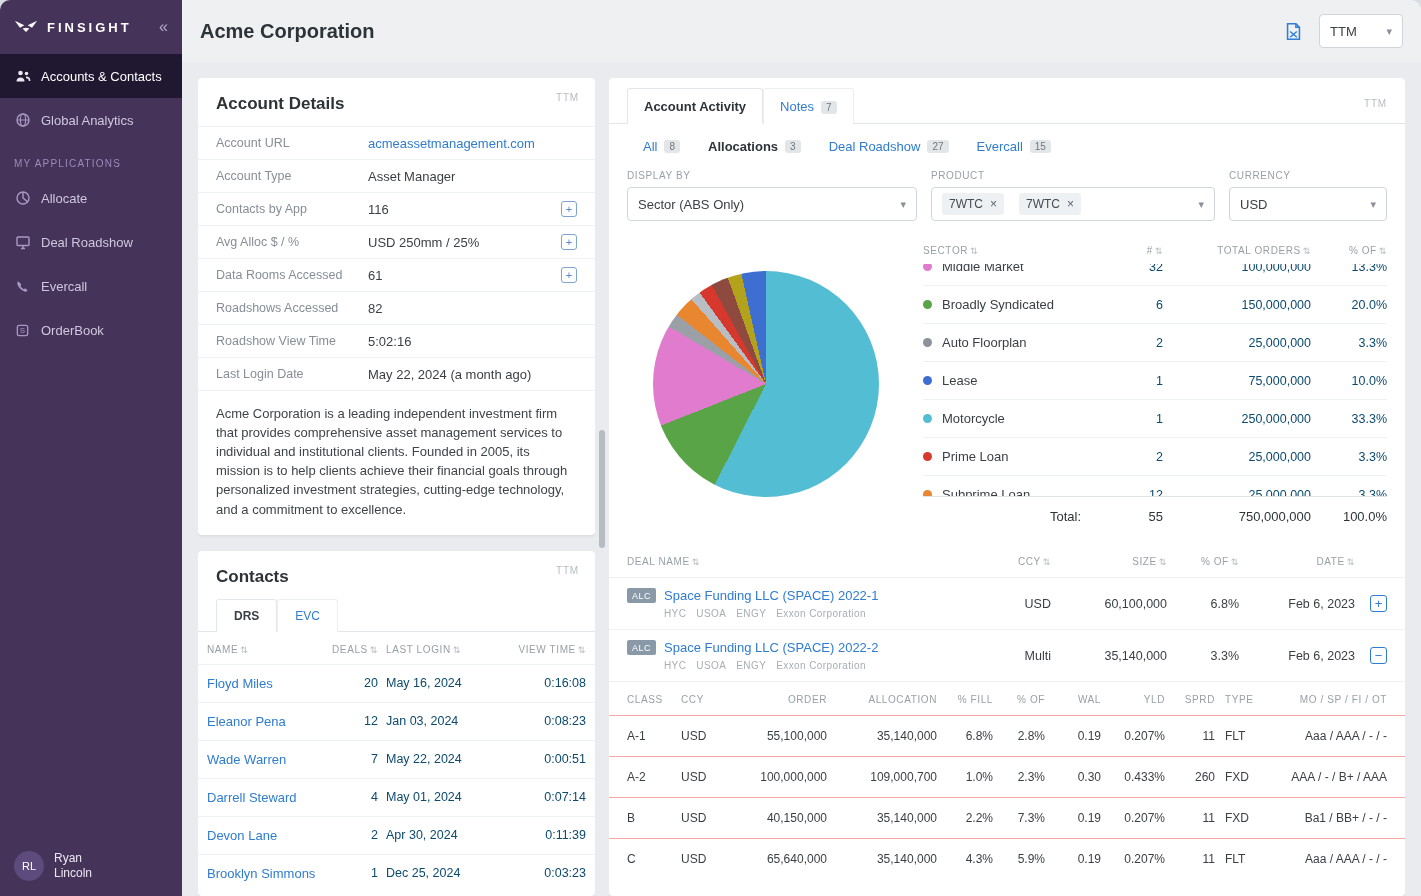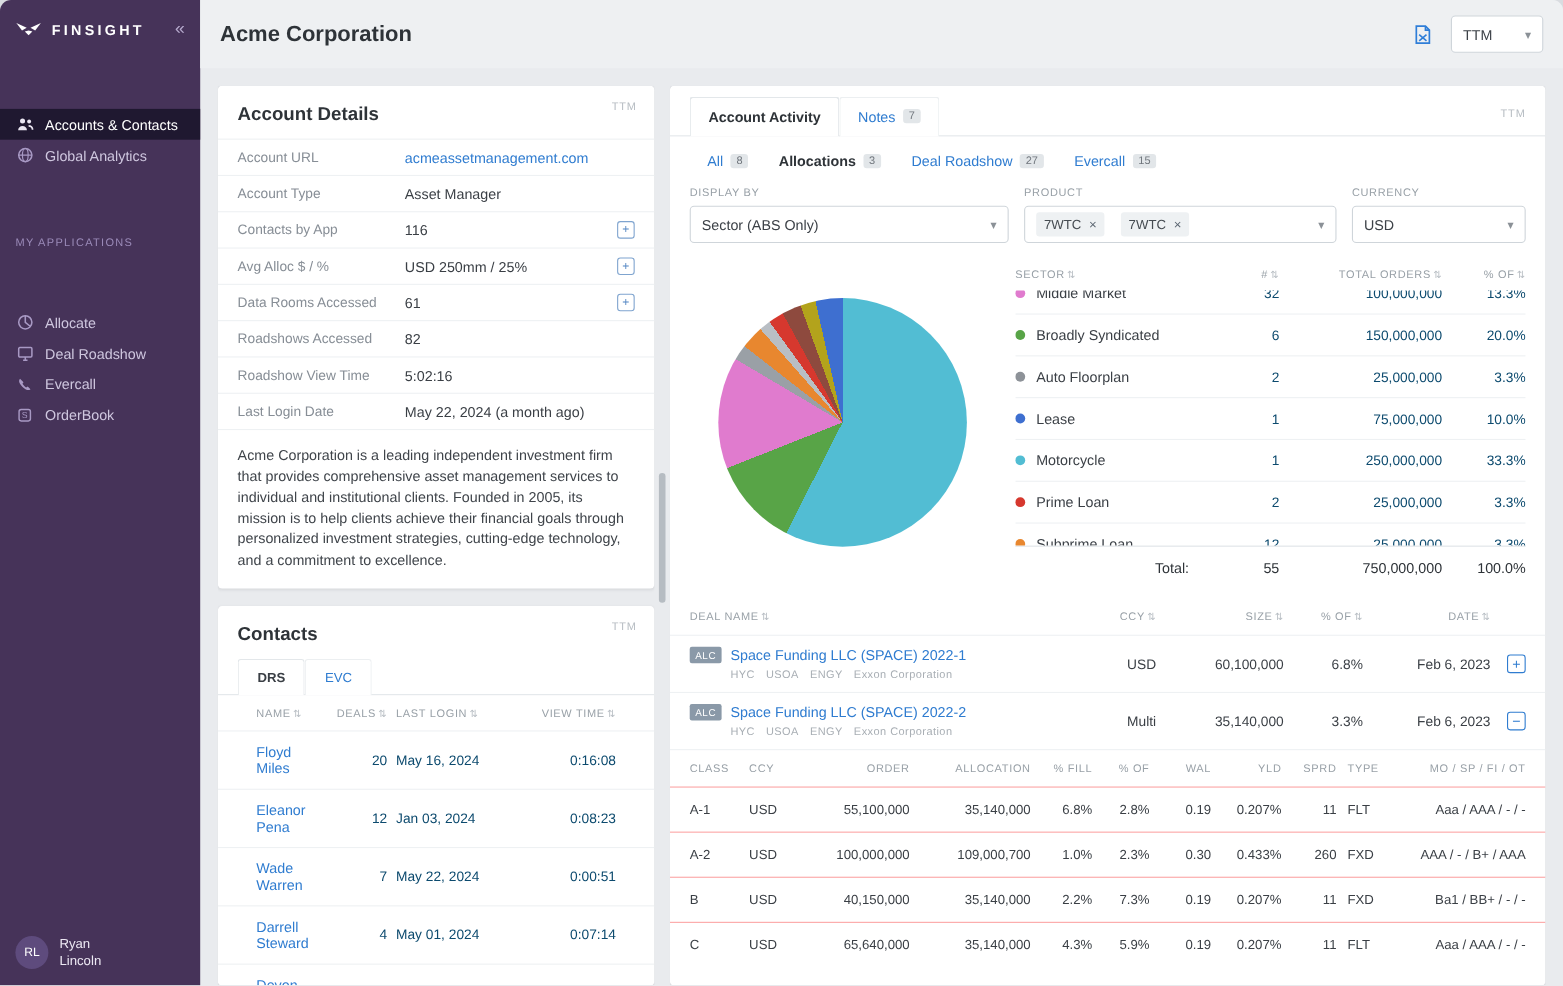"FINSIGHT" .sidebar { gap: 45px -> none }
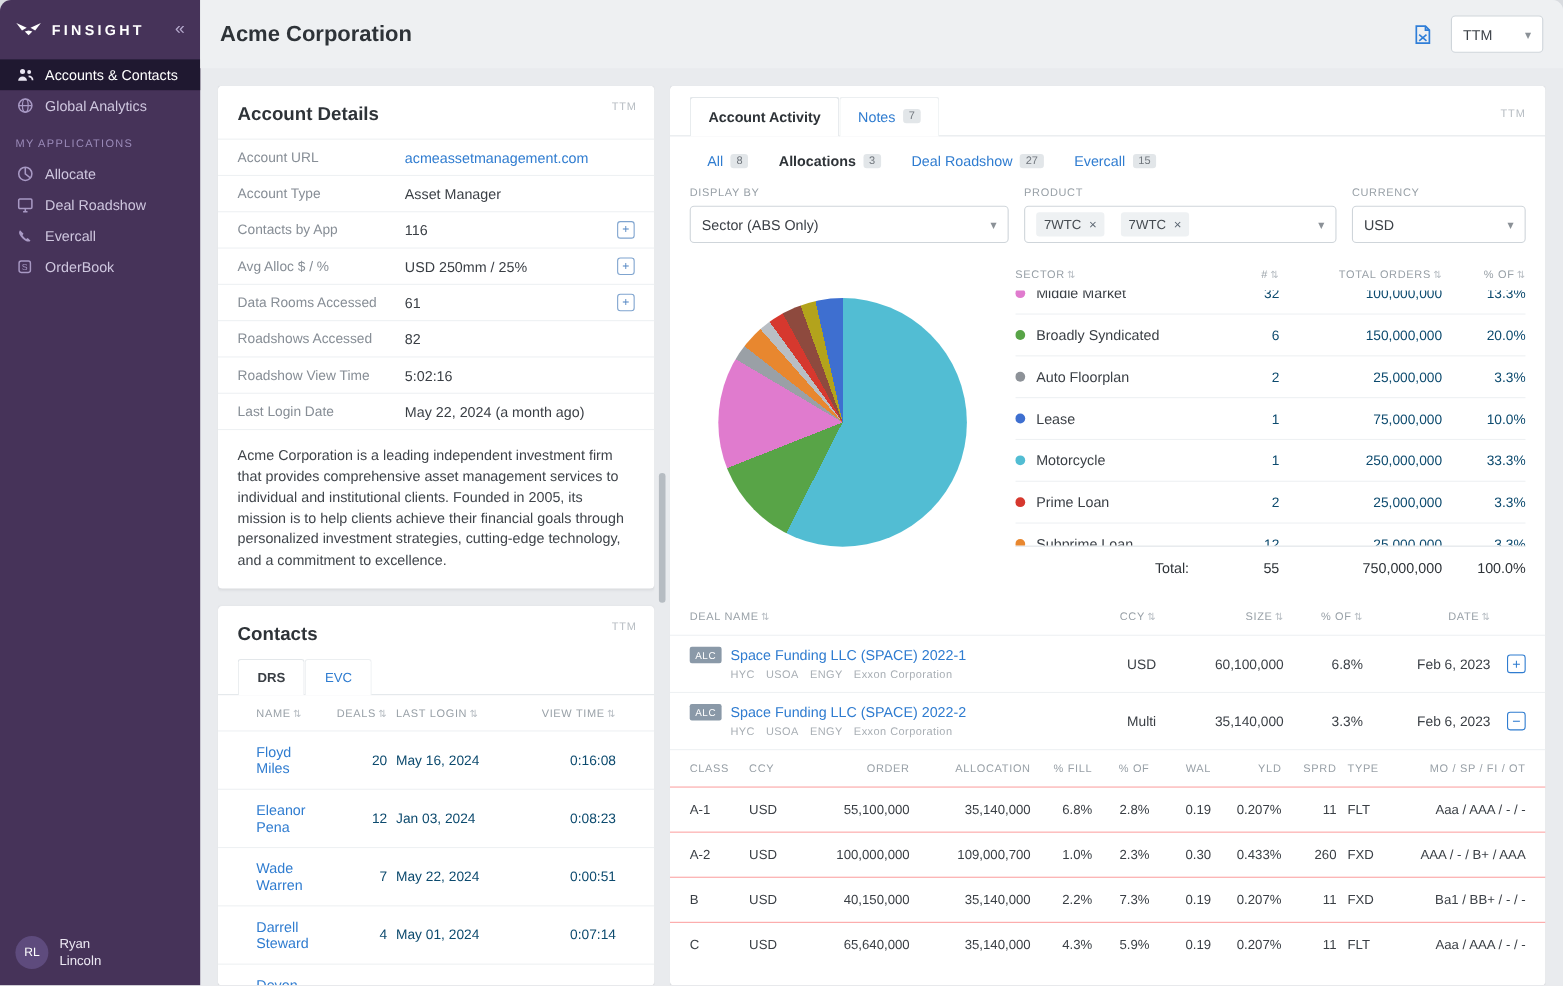"Accounts & Contacts" .nav-item { height: 28px -> 44px }
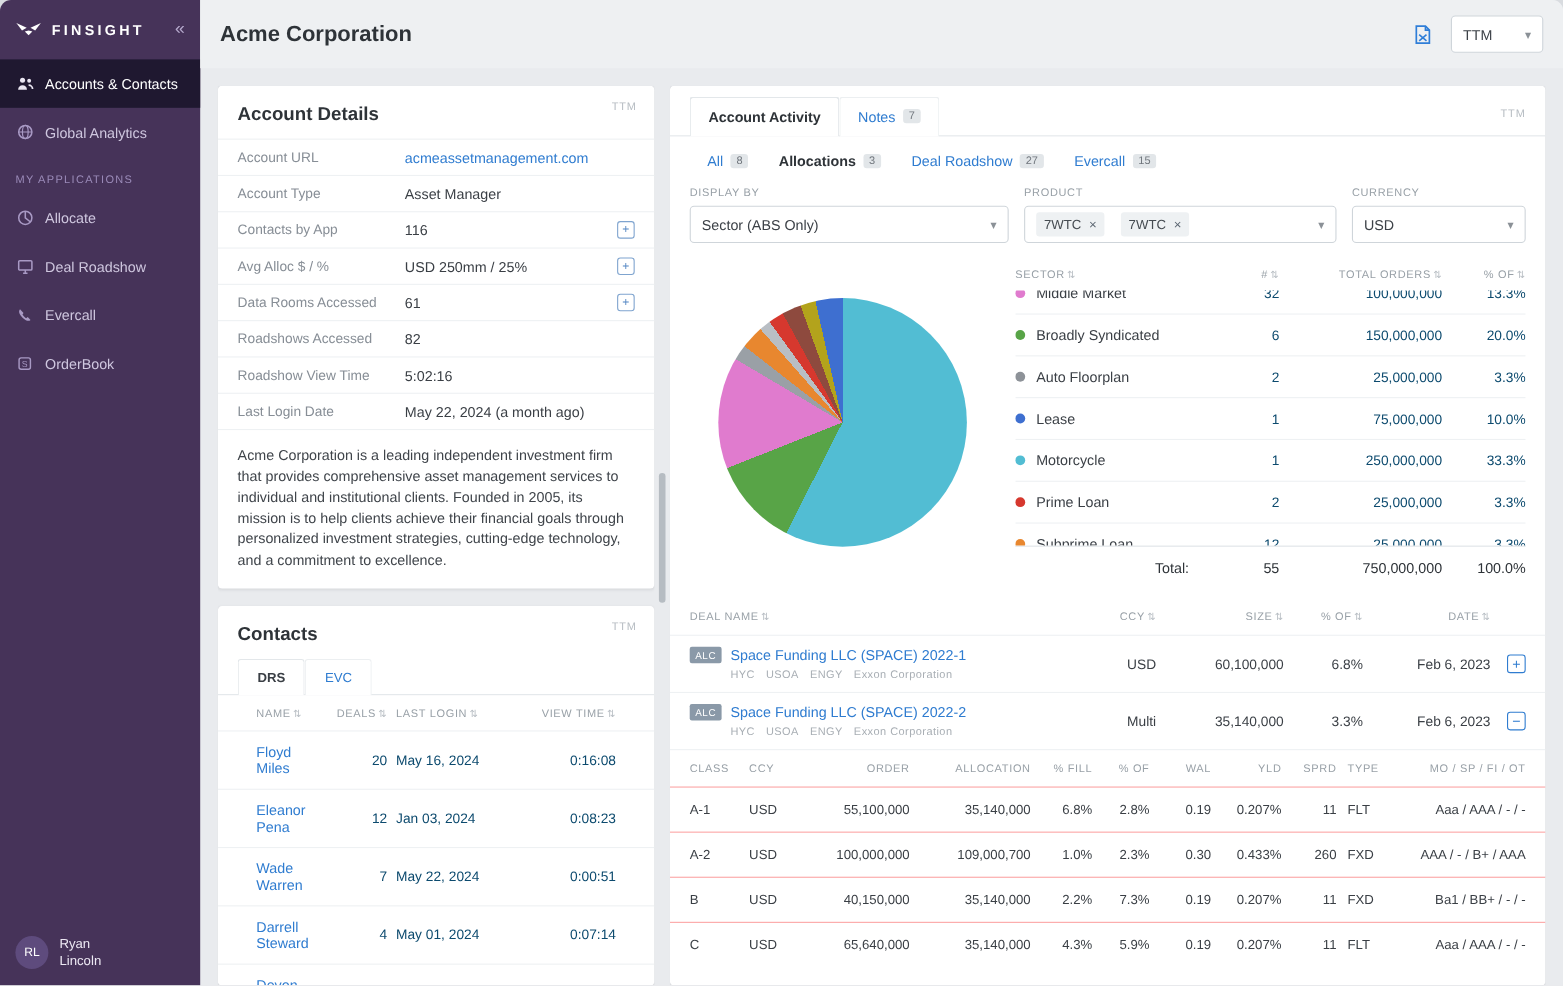"Account Activity" .a-tab { align-items: flex-start -> flex-end }
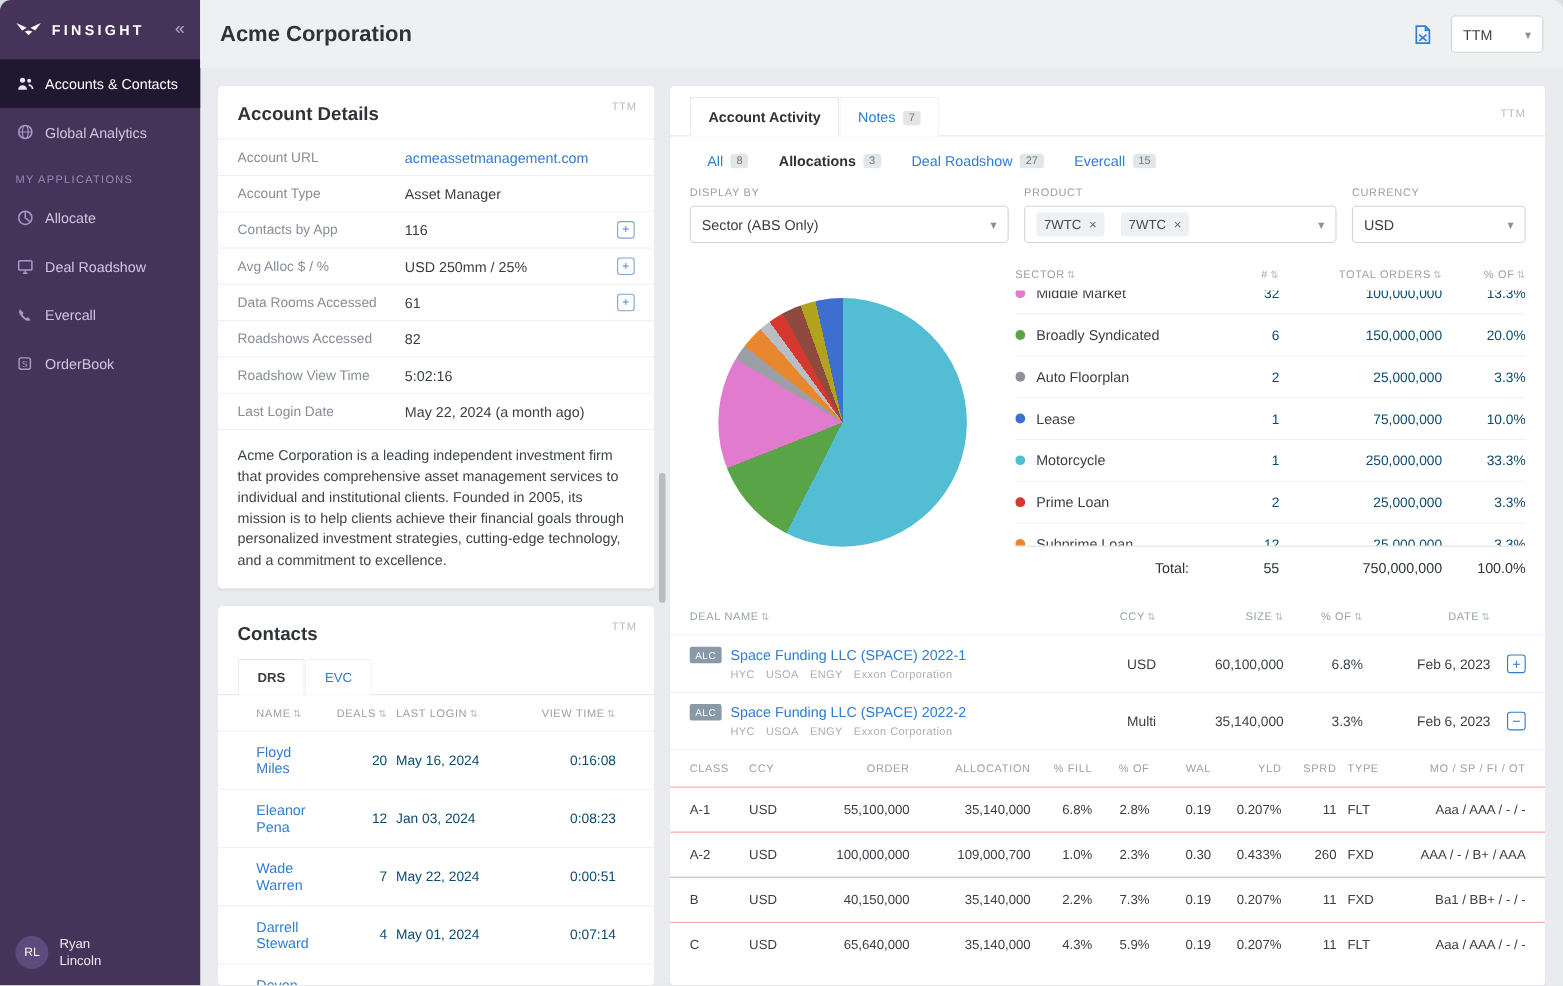"NAME ⇅" .c-grid { padding: 0 35px -> 0 9px }
